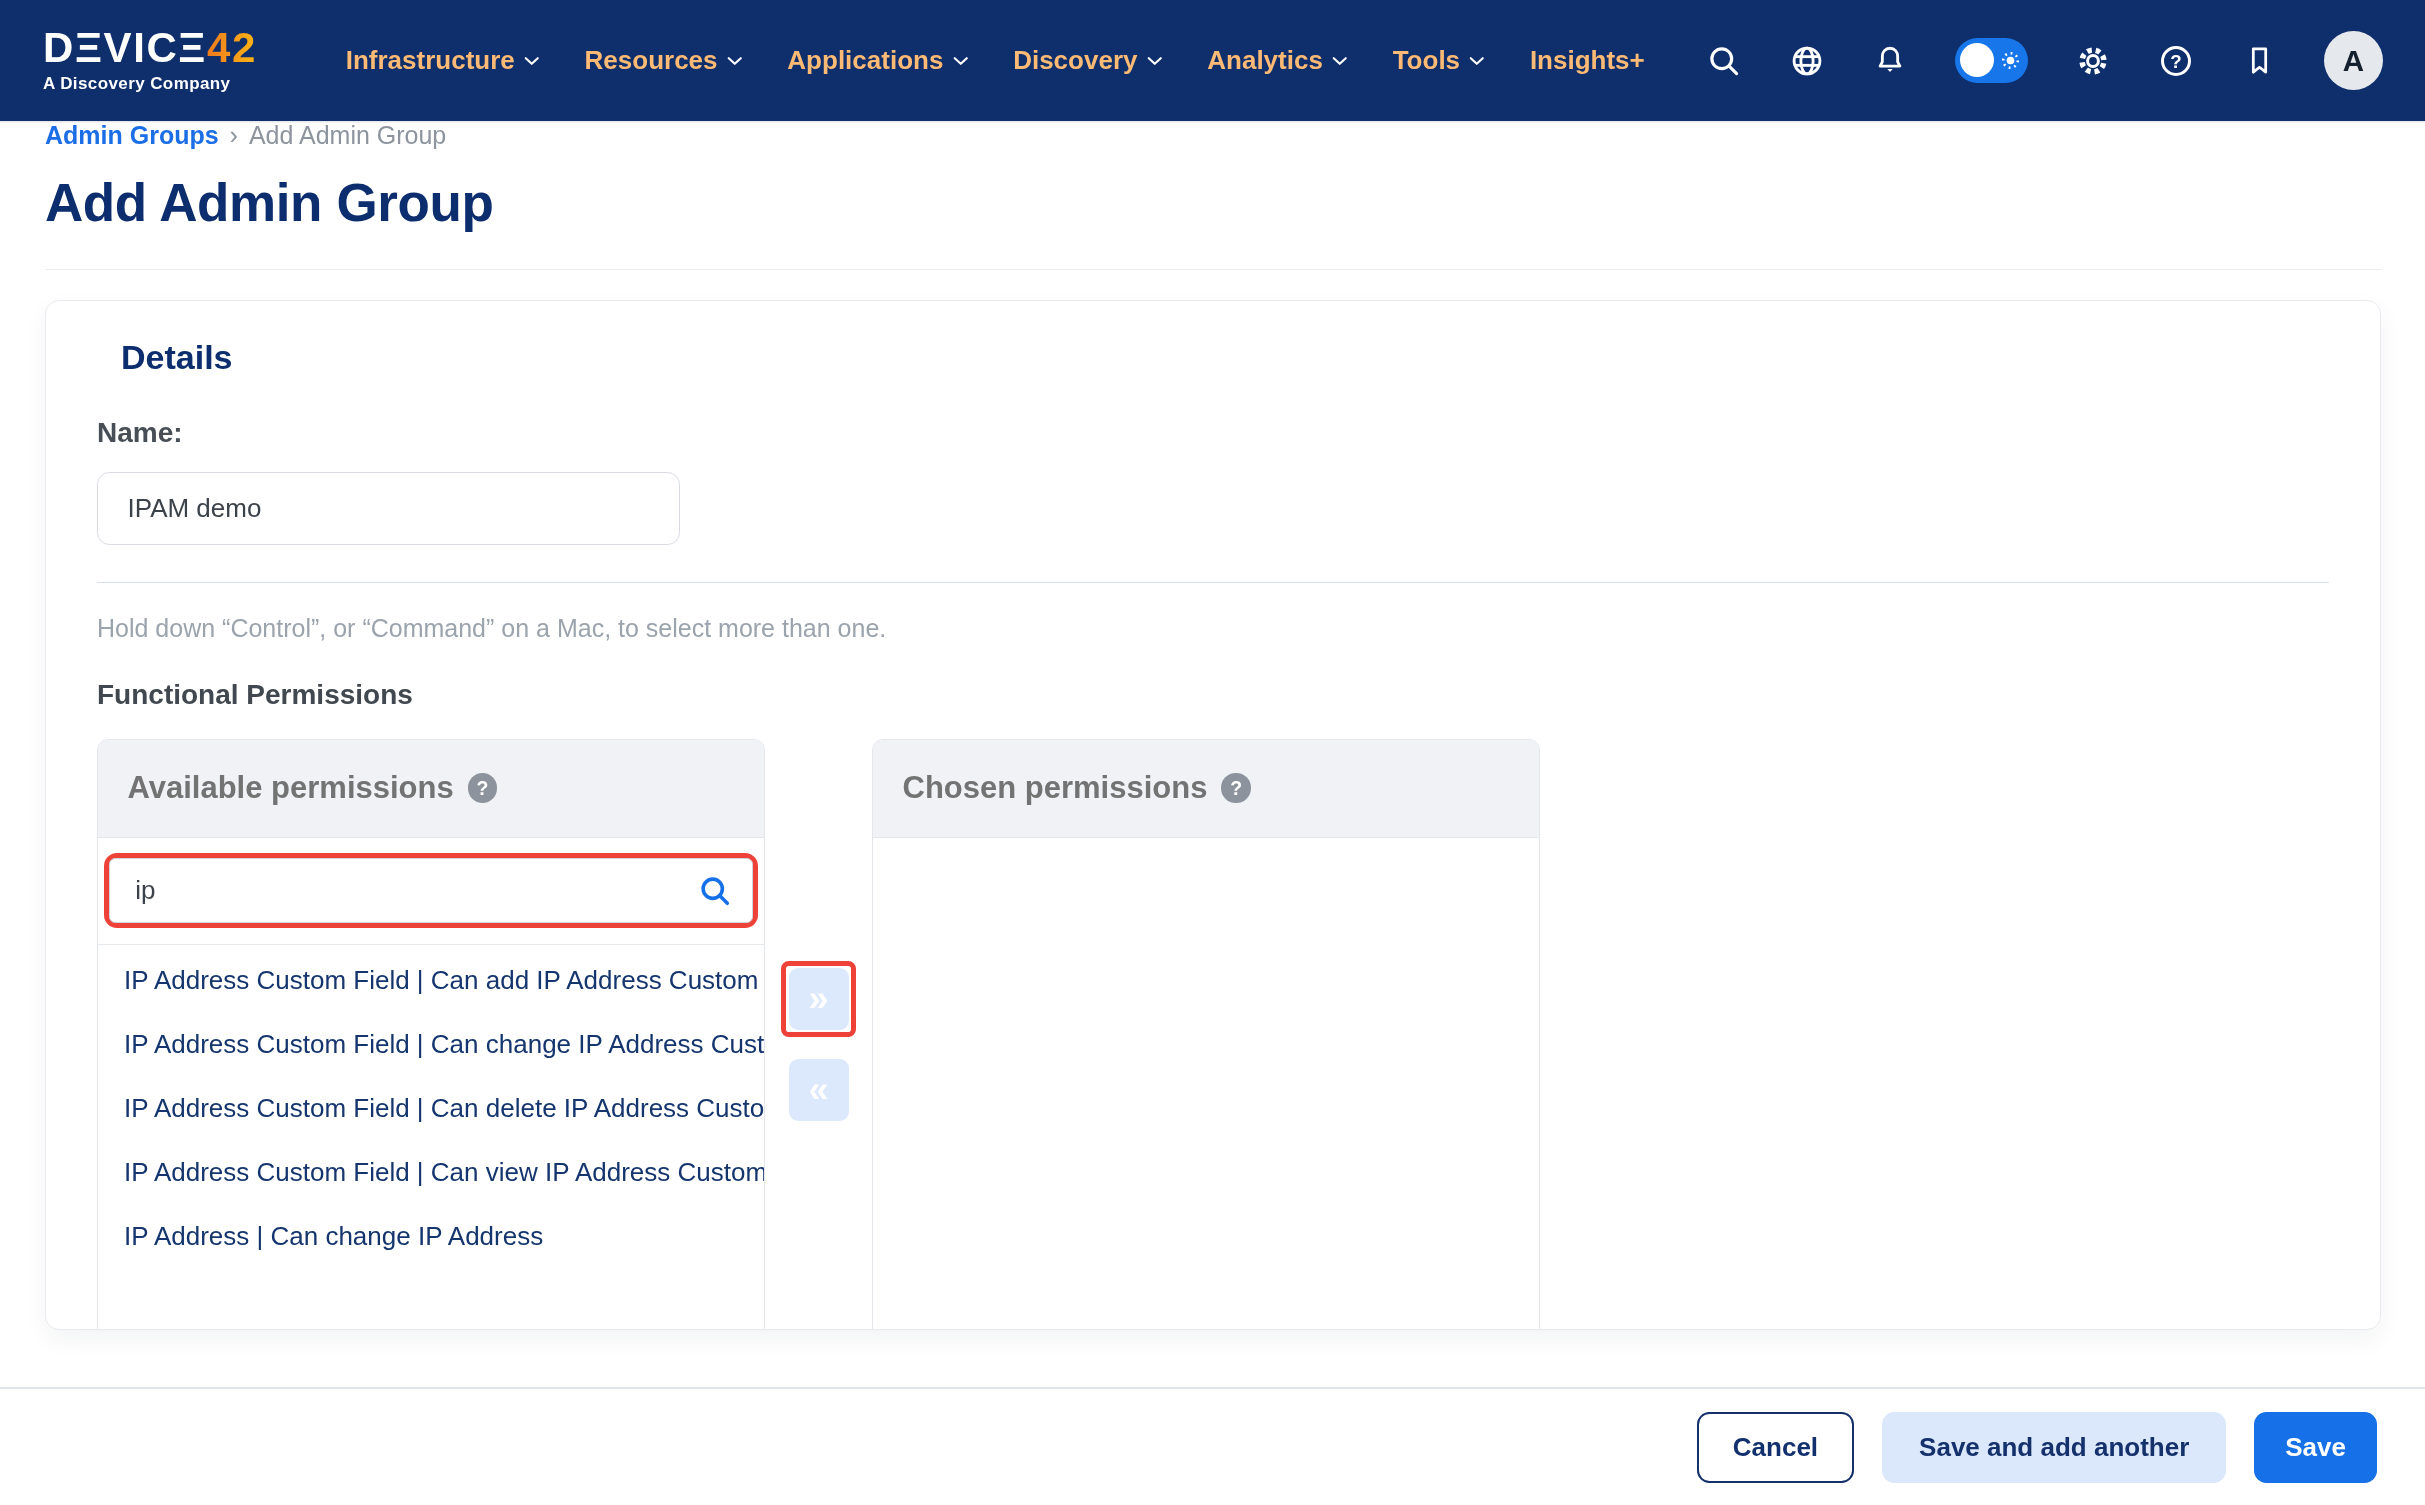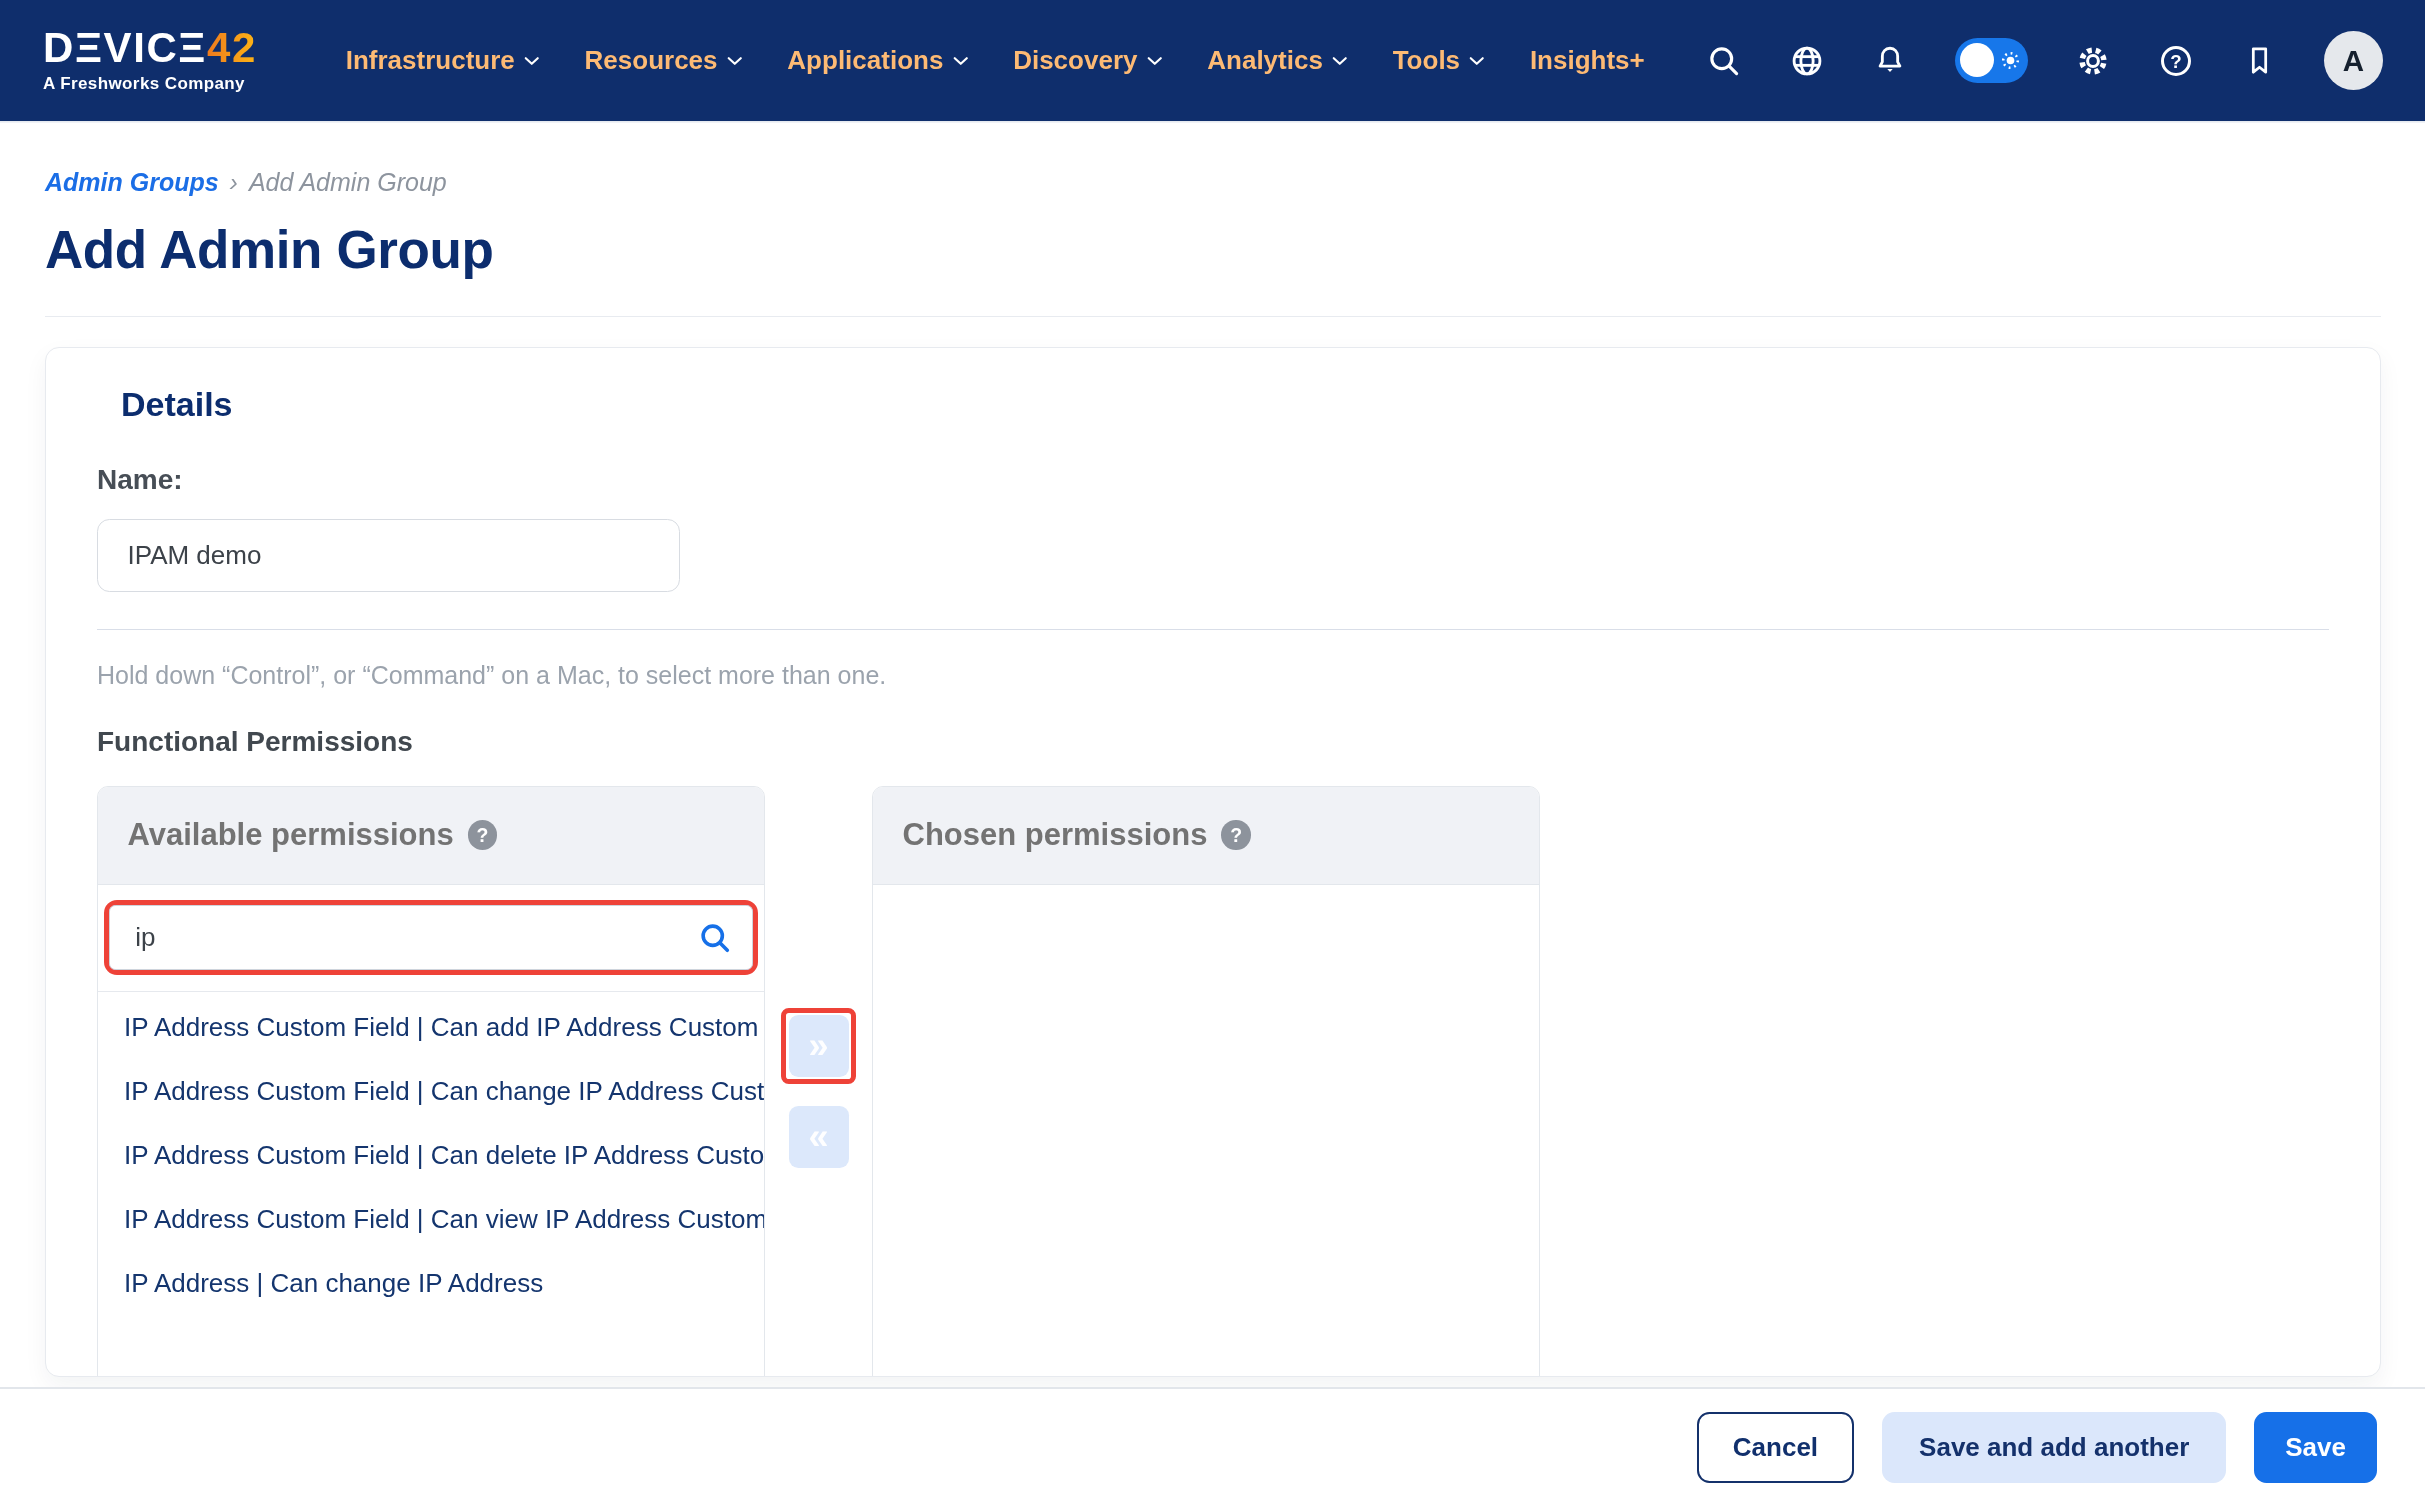"A Freshworks Company" div.tagline { text: Freshworks -> Discovery }
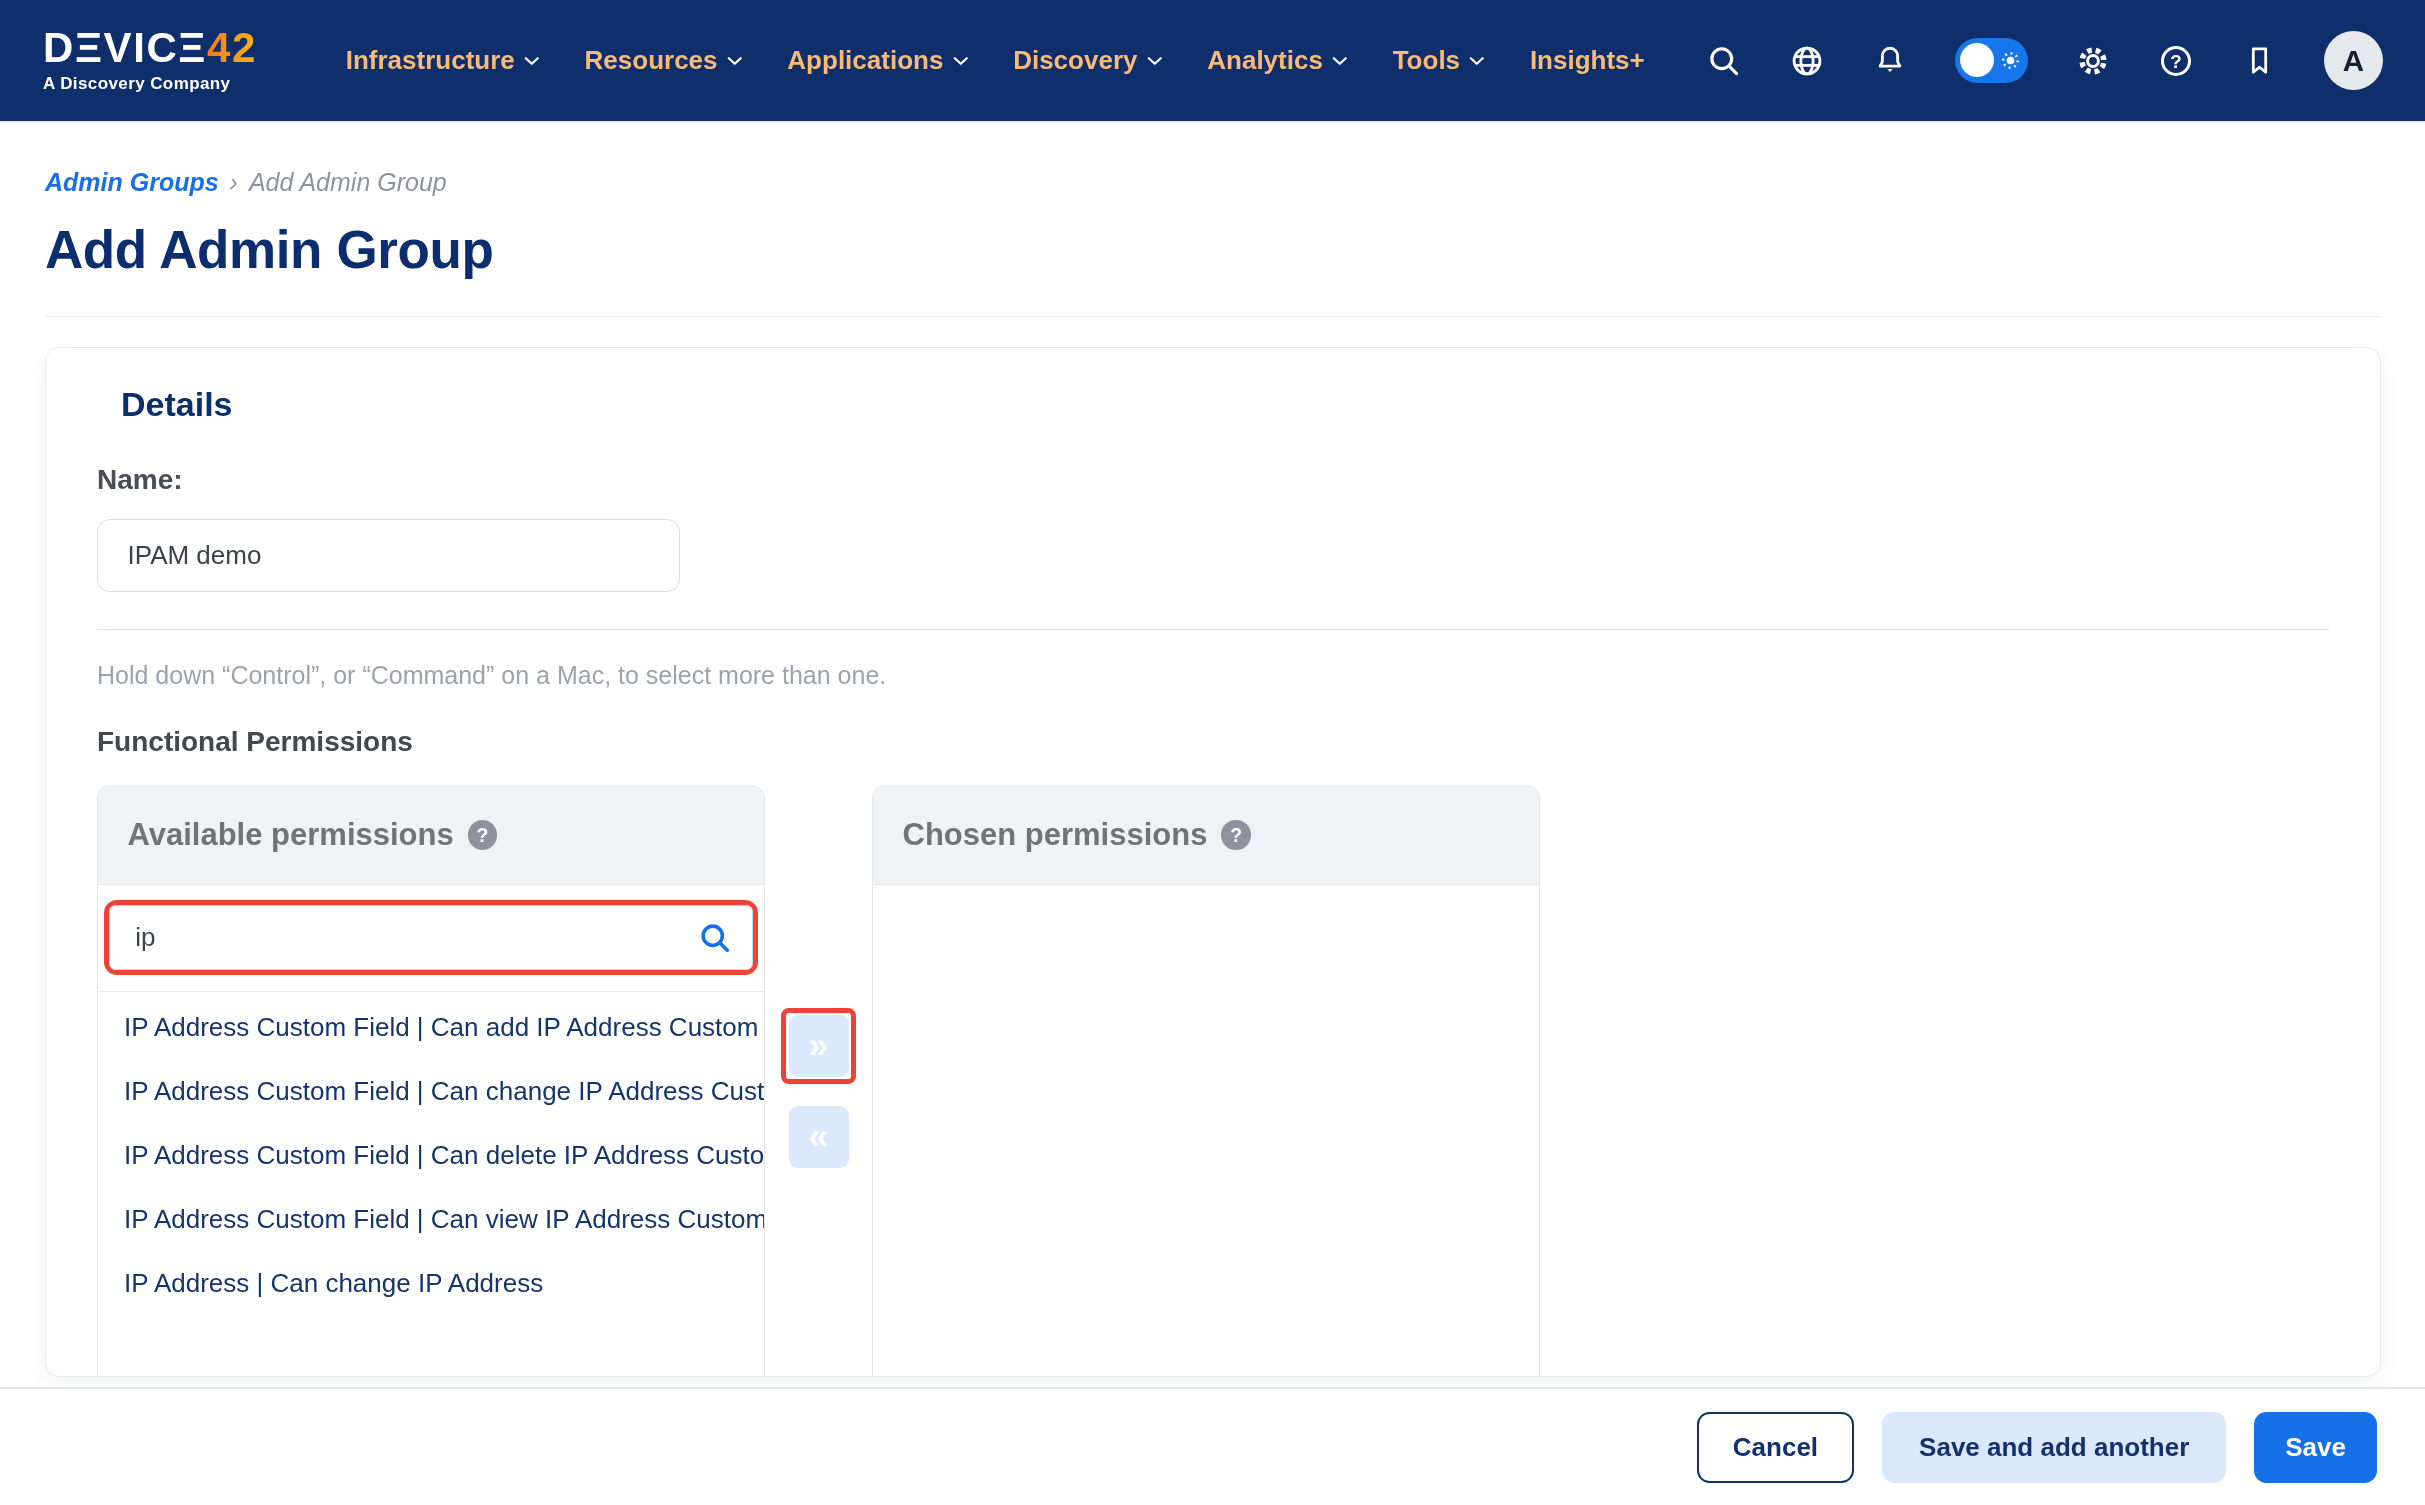"Admin Groups" .breadcrumb { font-style: italic -> none; margin-top: 47px -> none }
